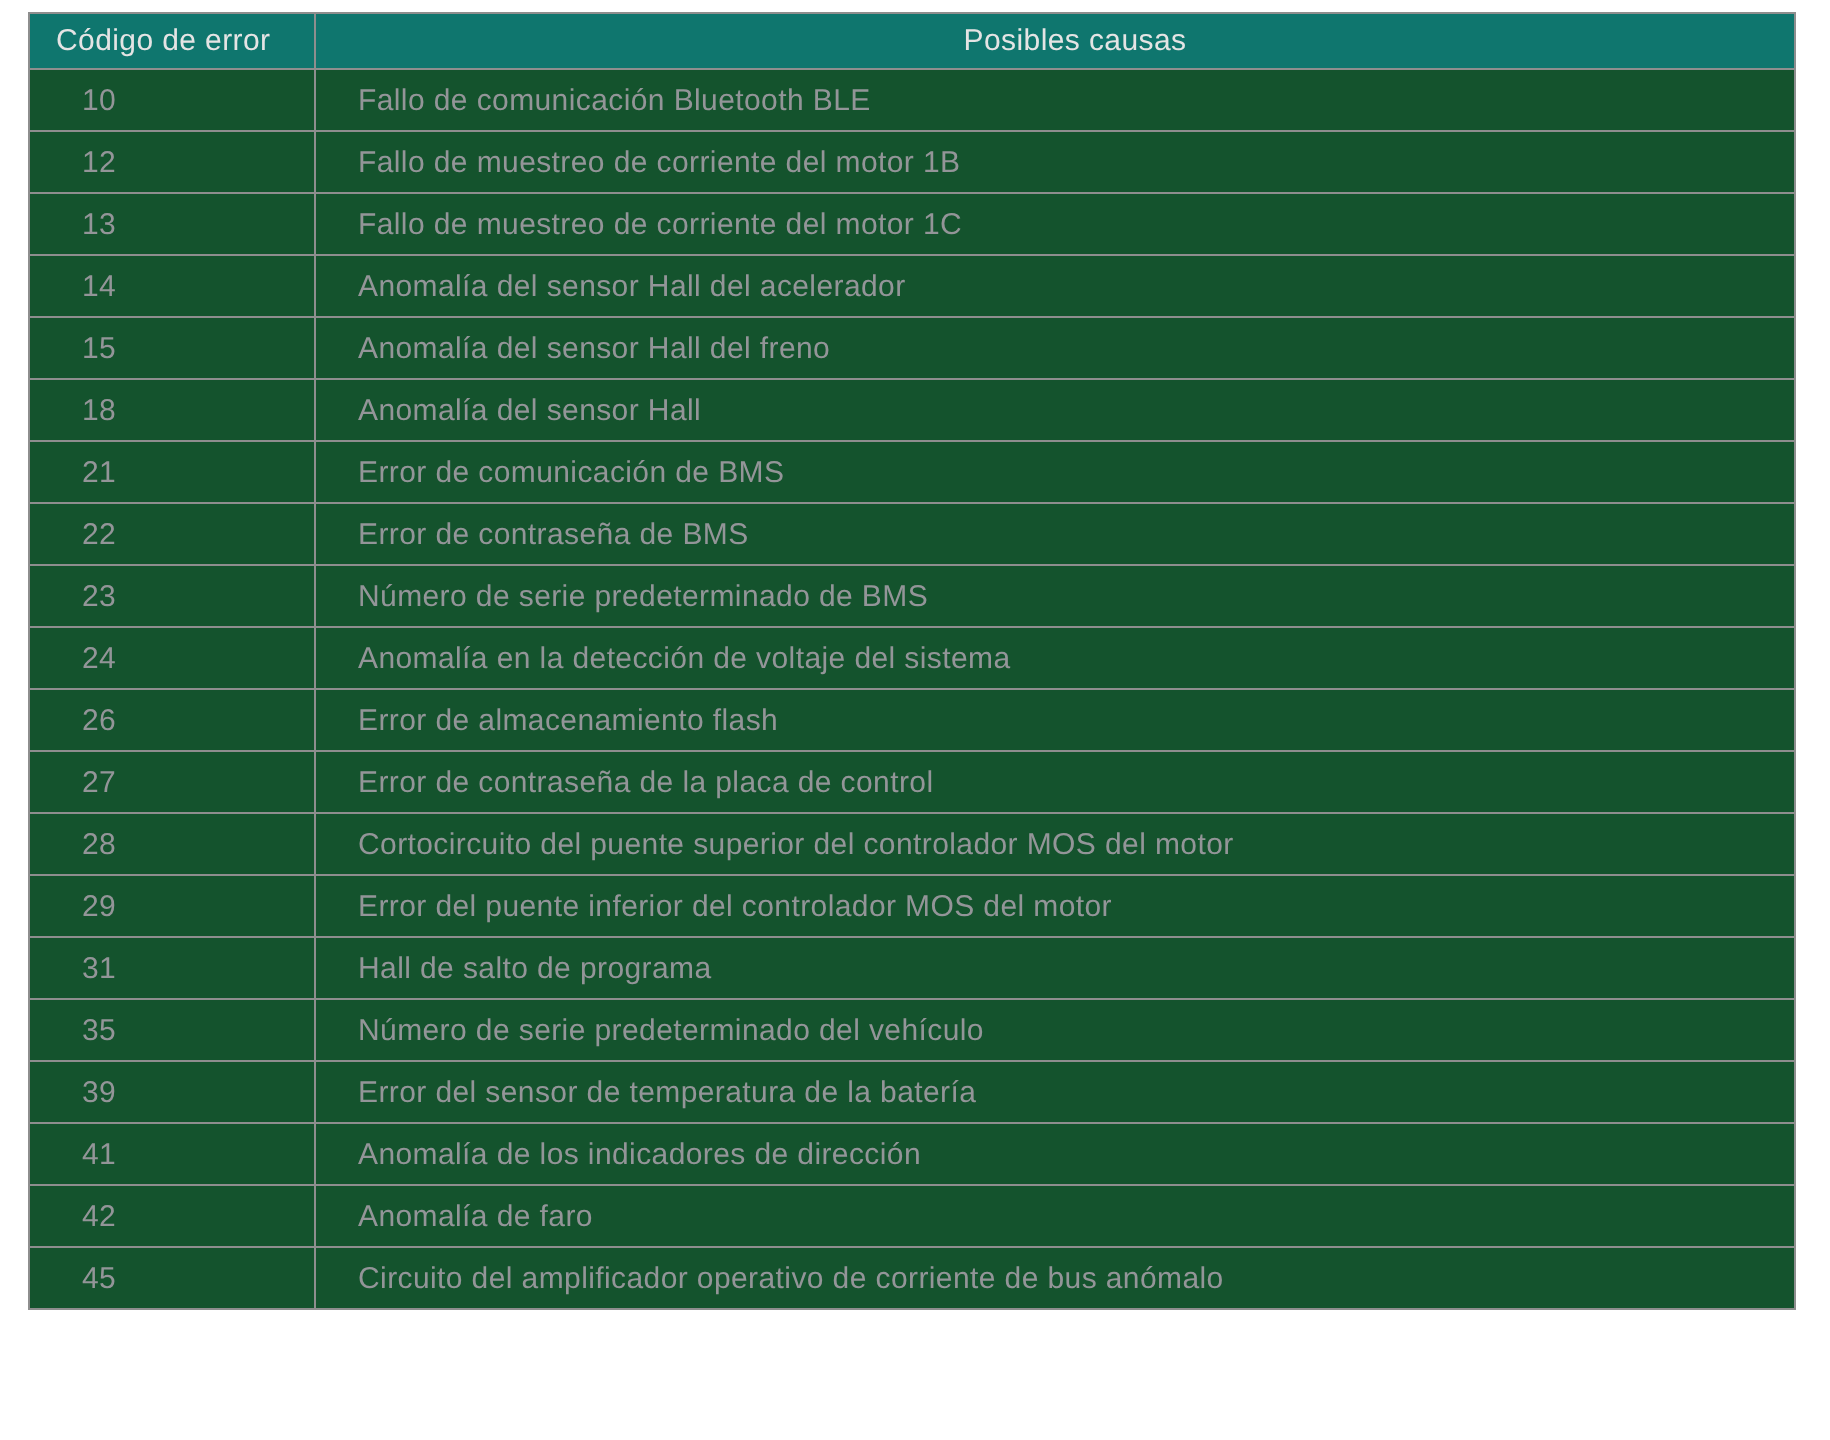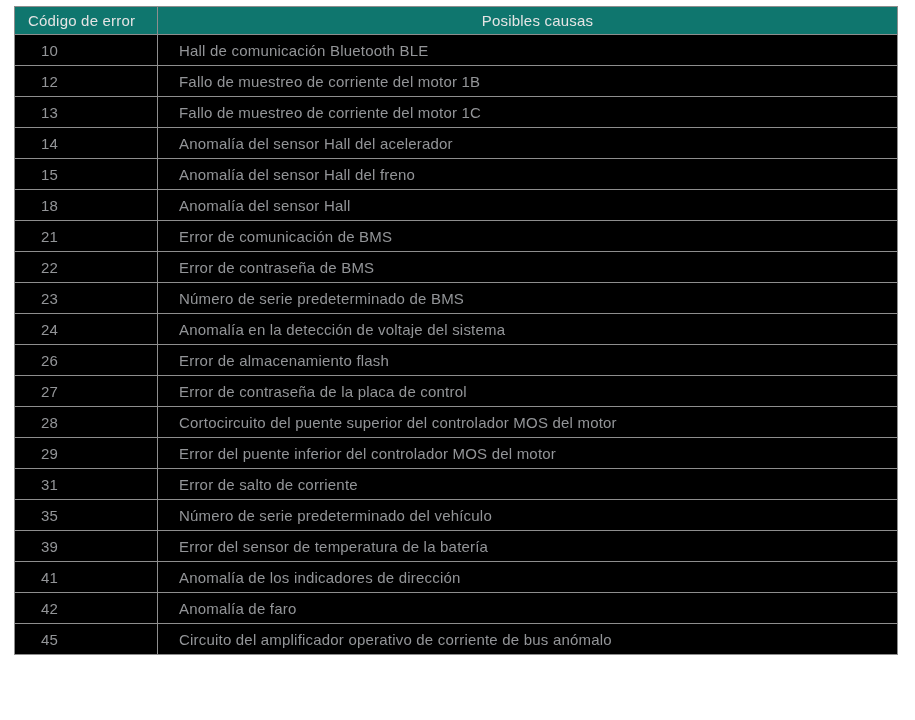"10" tbody td { background: #000000 -> #14532d }
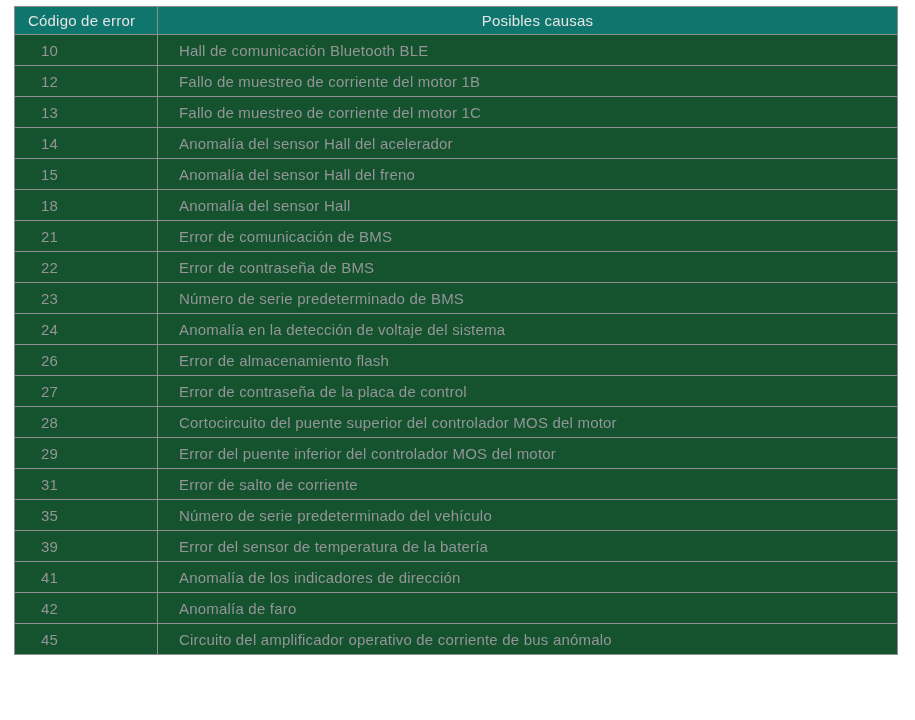"Hall de comunicación Bluetooth BLE" td.cause-cell { text: Hall -> Fallo }
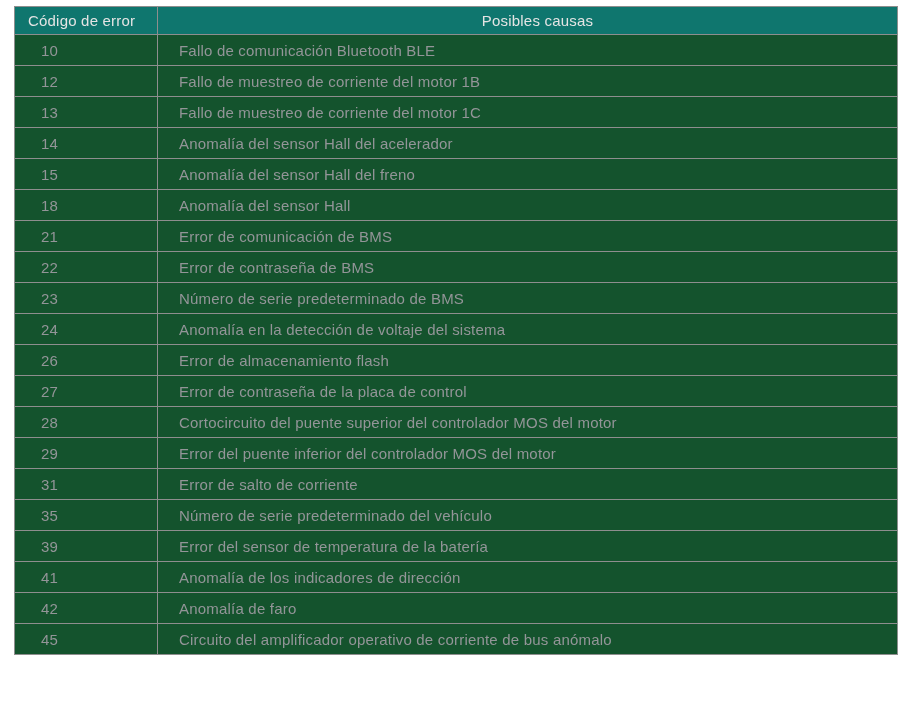"Error de salto de corriente" td.cause-cell { text: Error de salto de corriente -> Hall de salto de programa }
